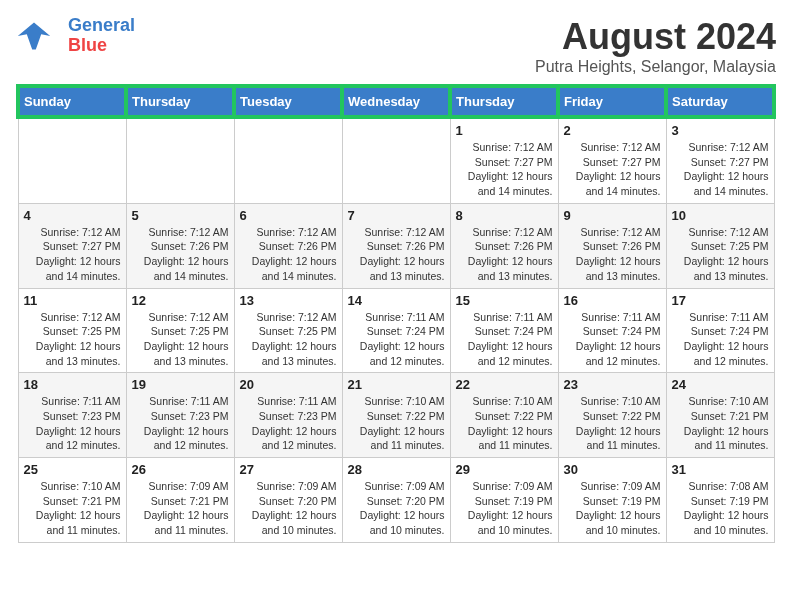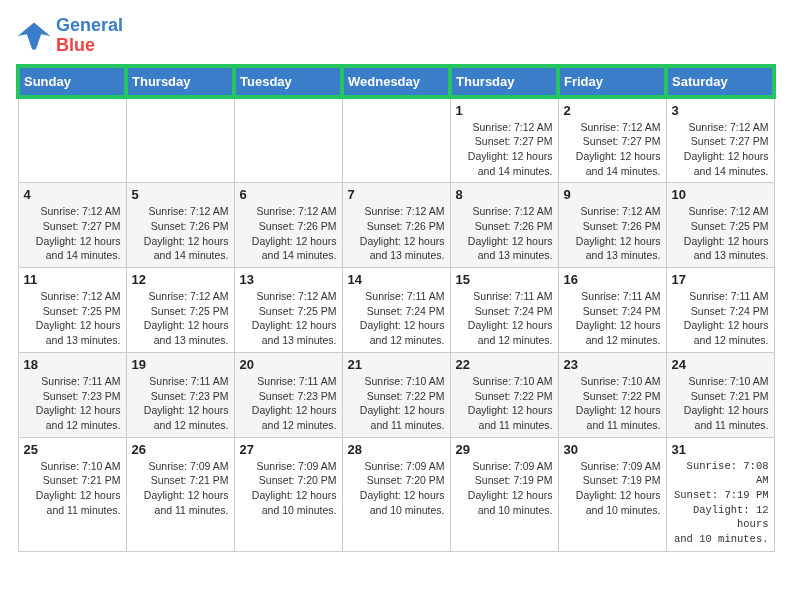"General" .logo { gap: 4px -> 16px }
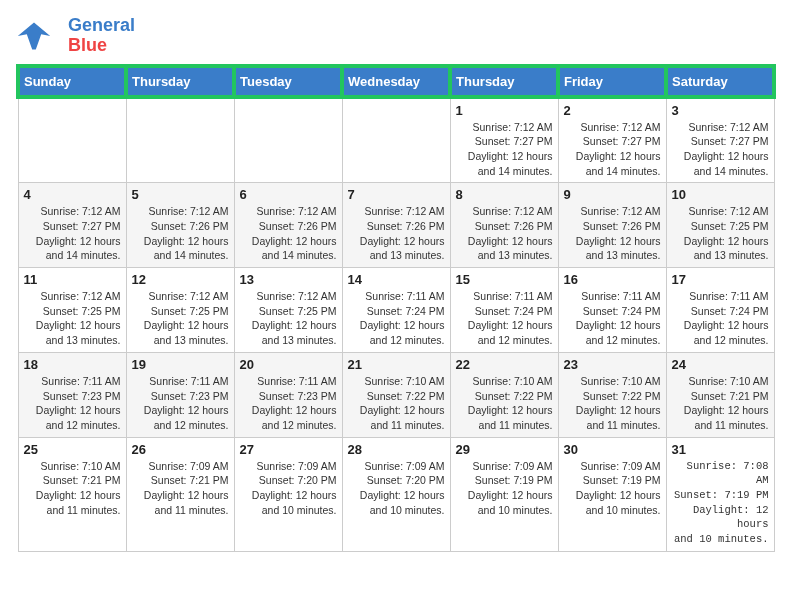"August 2024" div.title-area { html: none -> <div> <div>August 2024</div> <div>Putra Heights, Selangor, Malaysia</div> </div> }
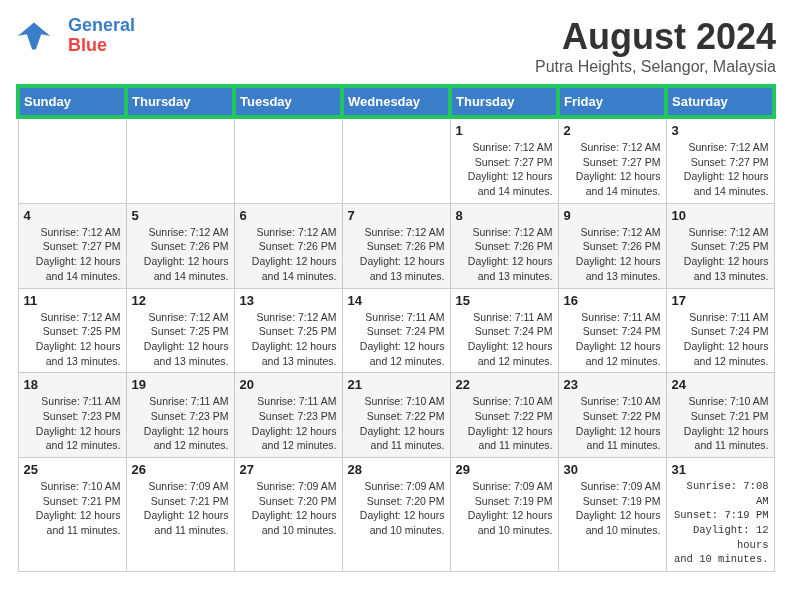"Sunrise: 7:08 AM" div.day-info { font-family: Liberation Mono, monospace -> none }
